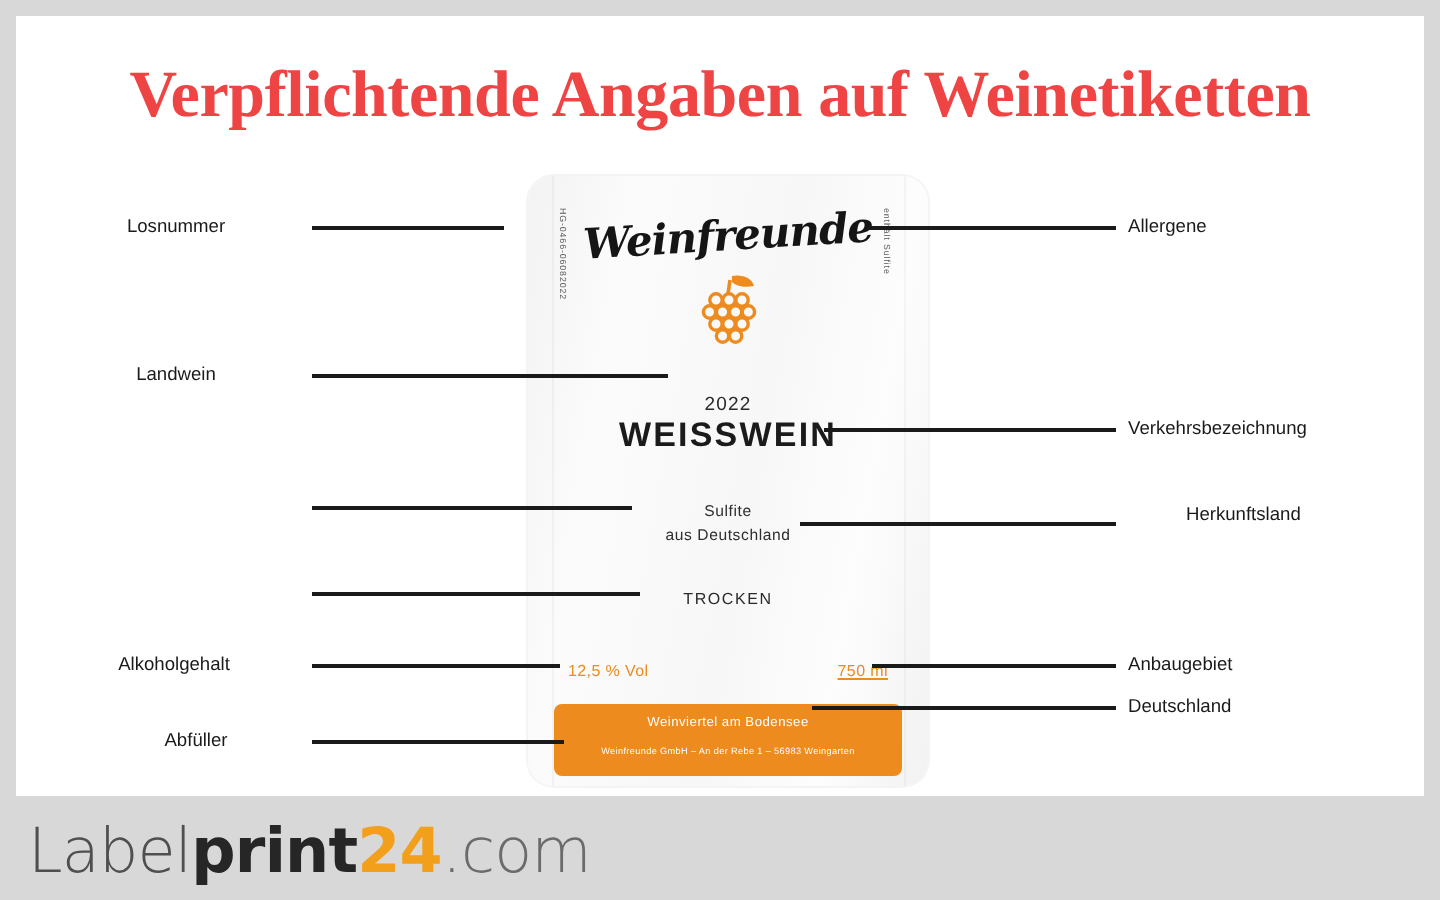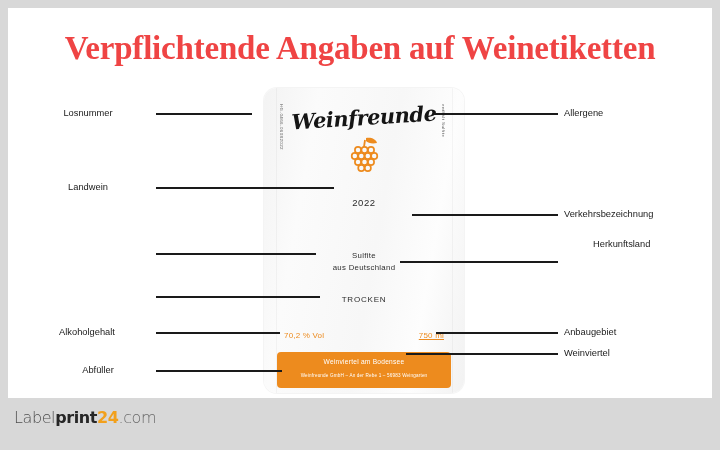"WEISSWEIN" div.lbl-row { html: none -> <div>WEISSWEIN</div> }
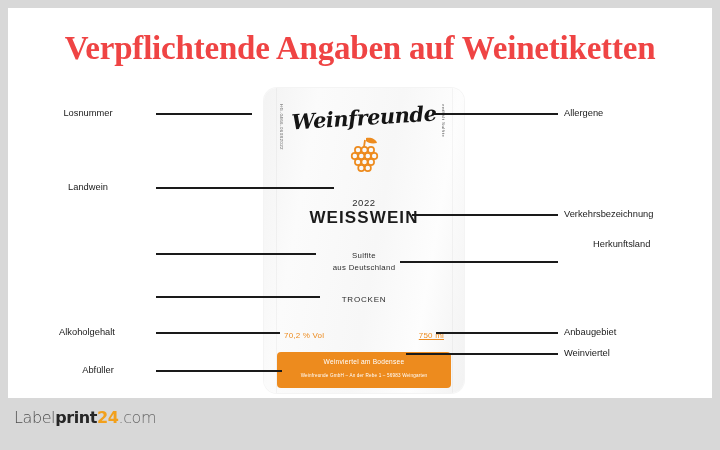"Herkunftsland" div.callout { top: 231px -> 244px }
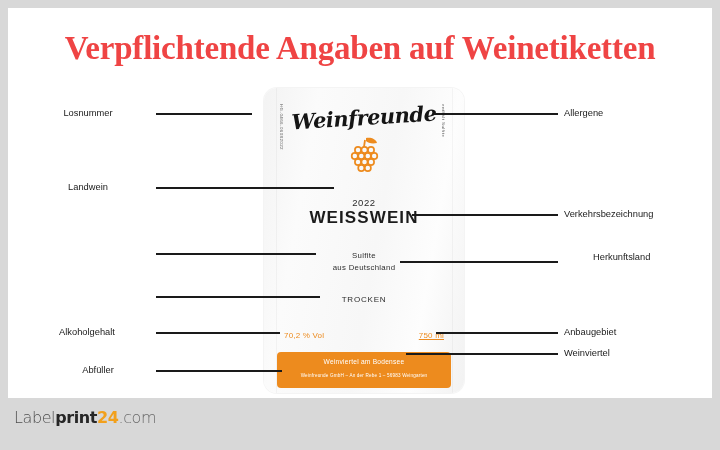"70,2 % Vol" div { text: 70,2 -> 12,5 }
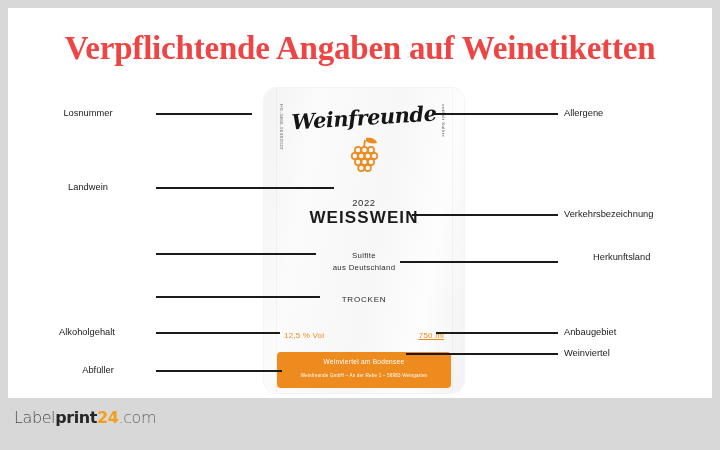"Weinviertel" div.callout { text: Weinviertel -> Deutschland }
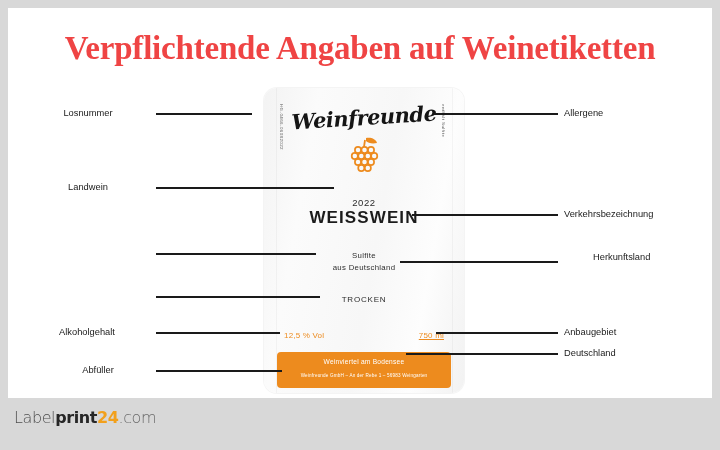"Labelprint24.com" #footer-logo { font-size: 16px -> 31px }
